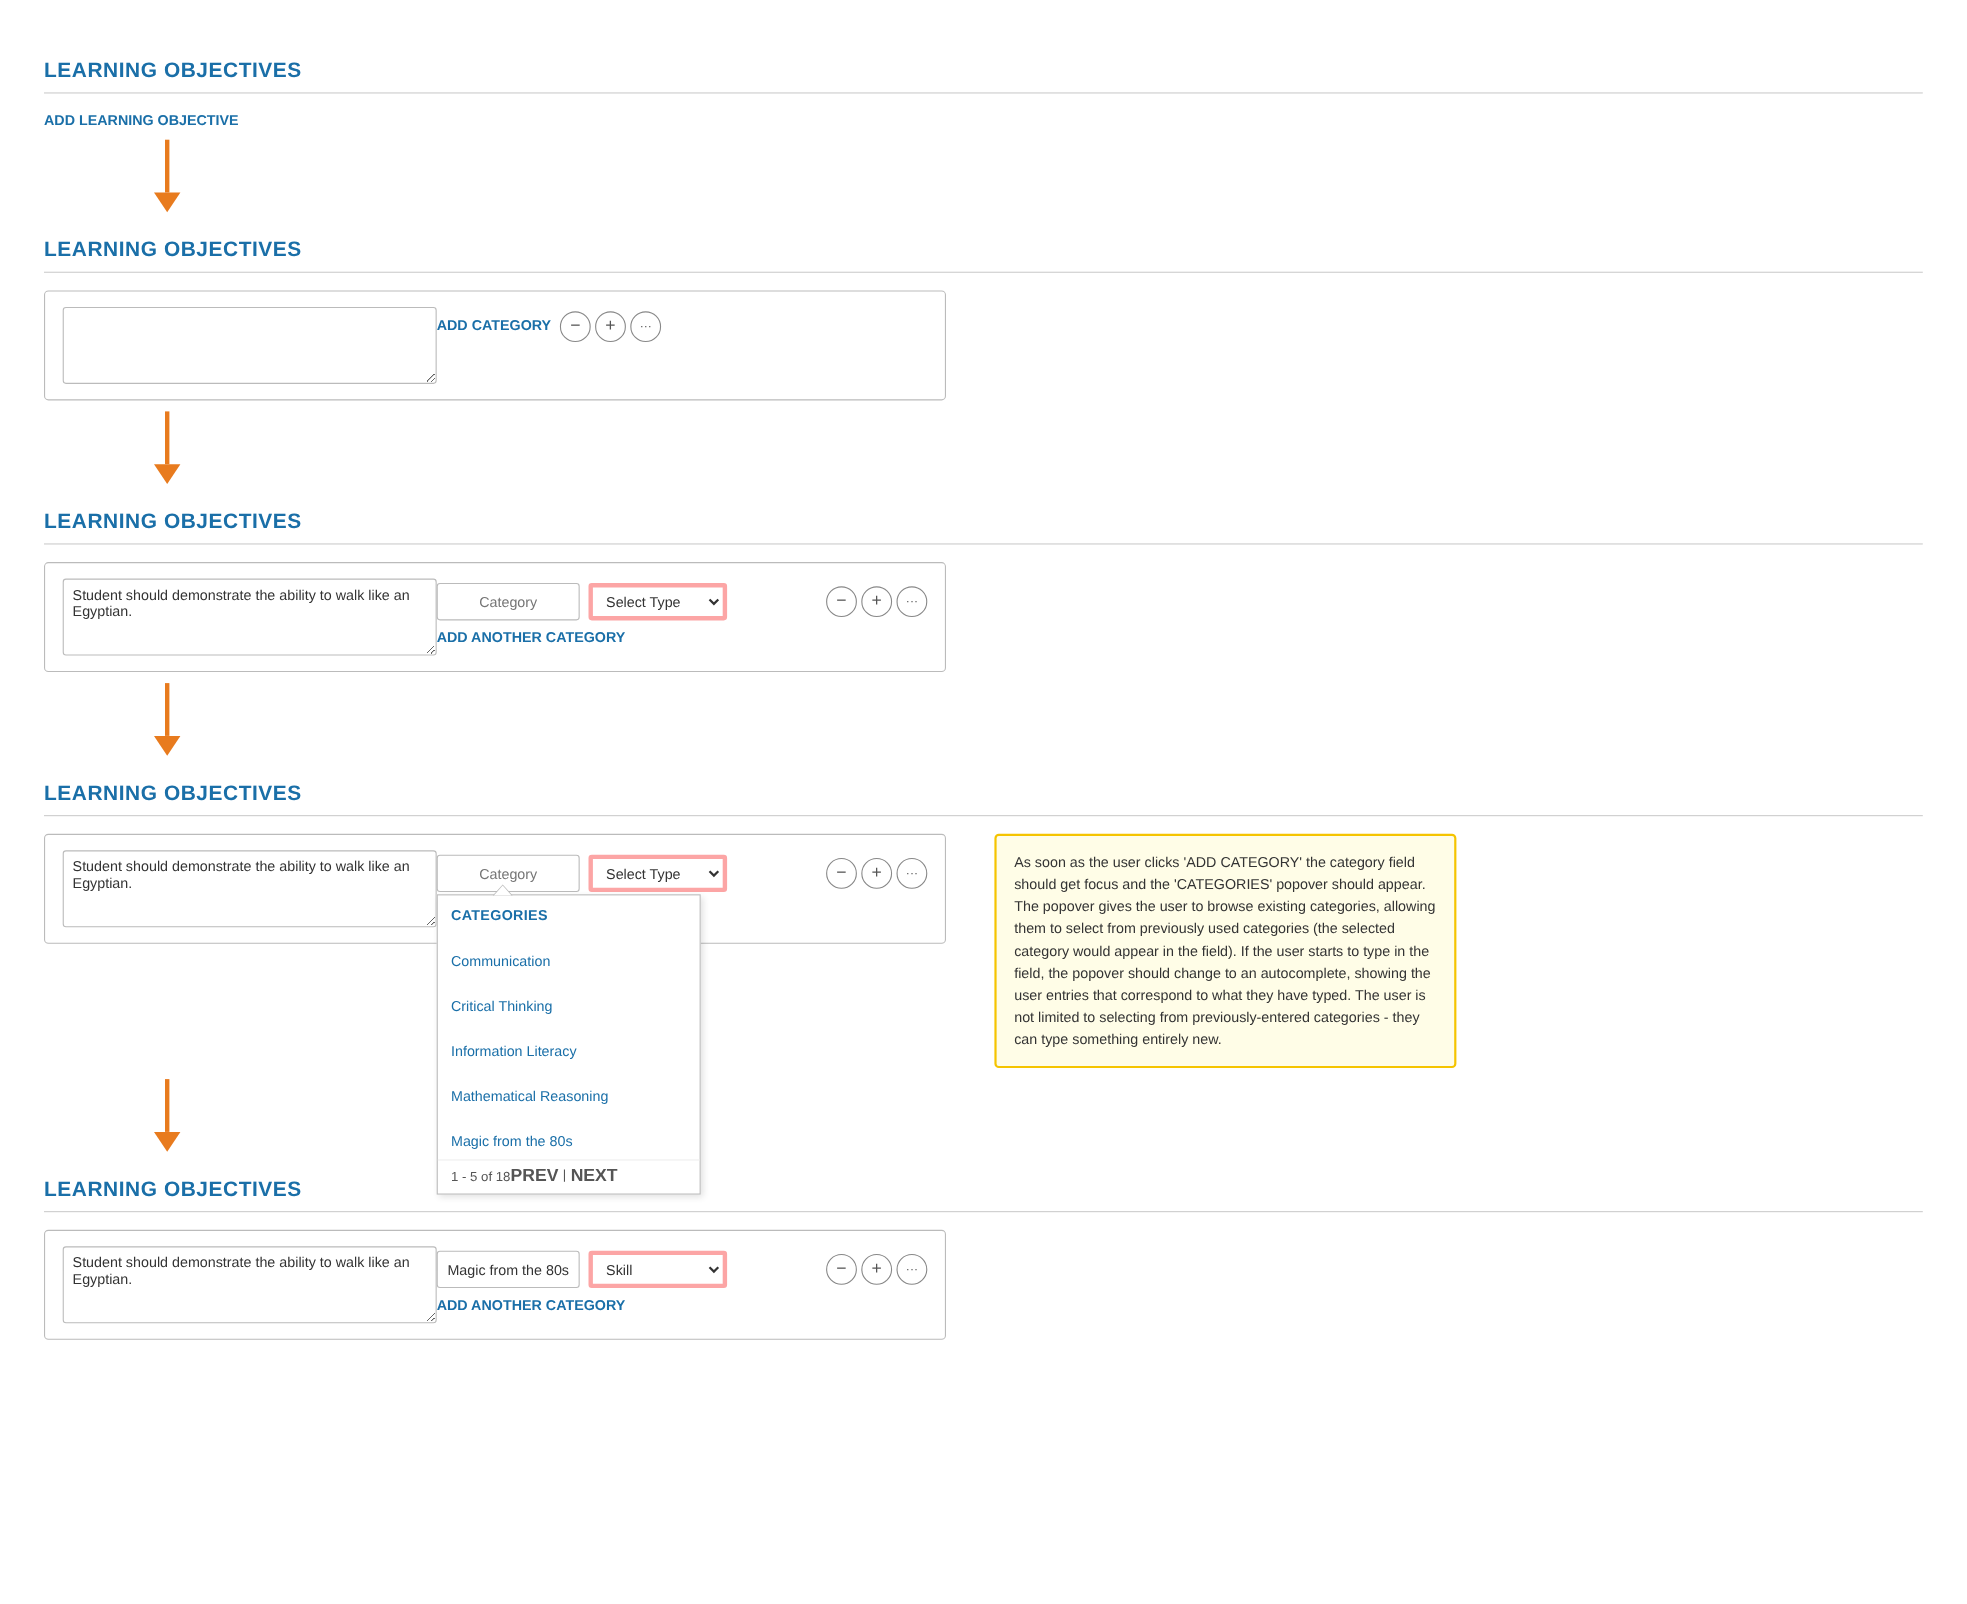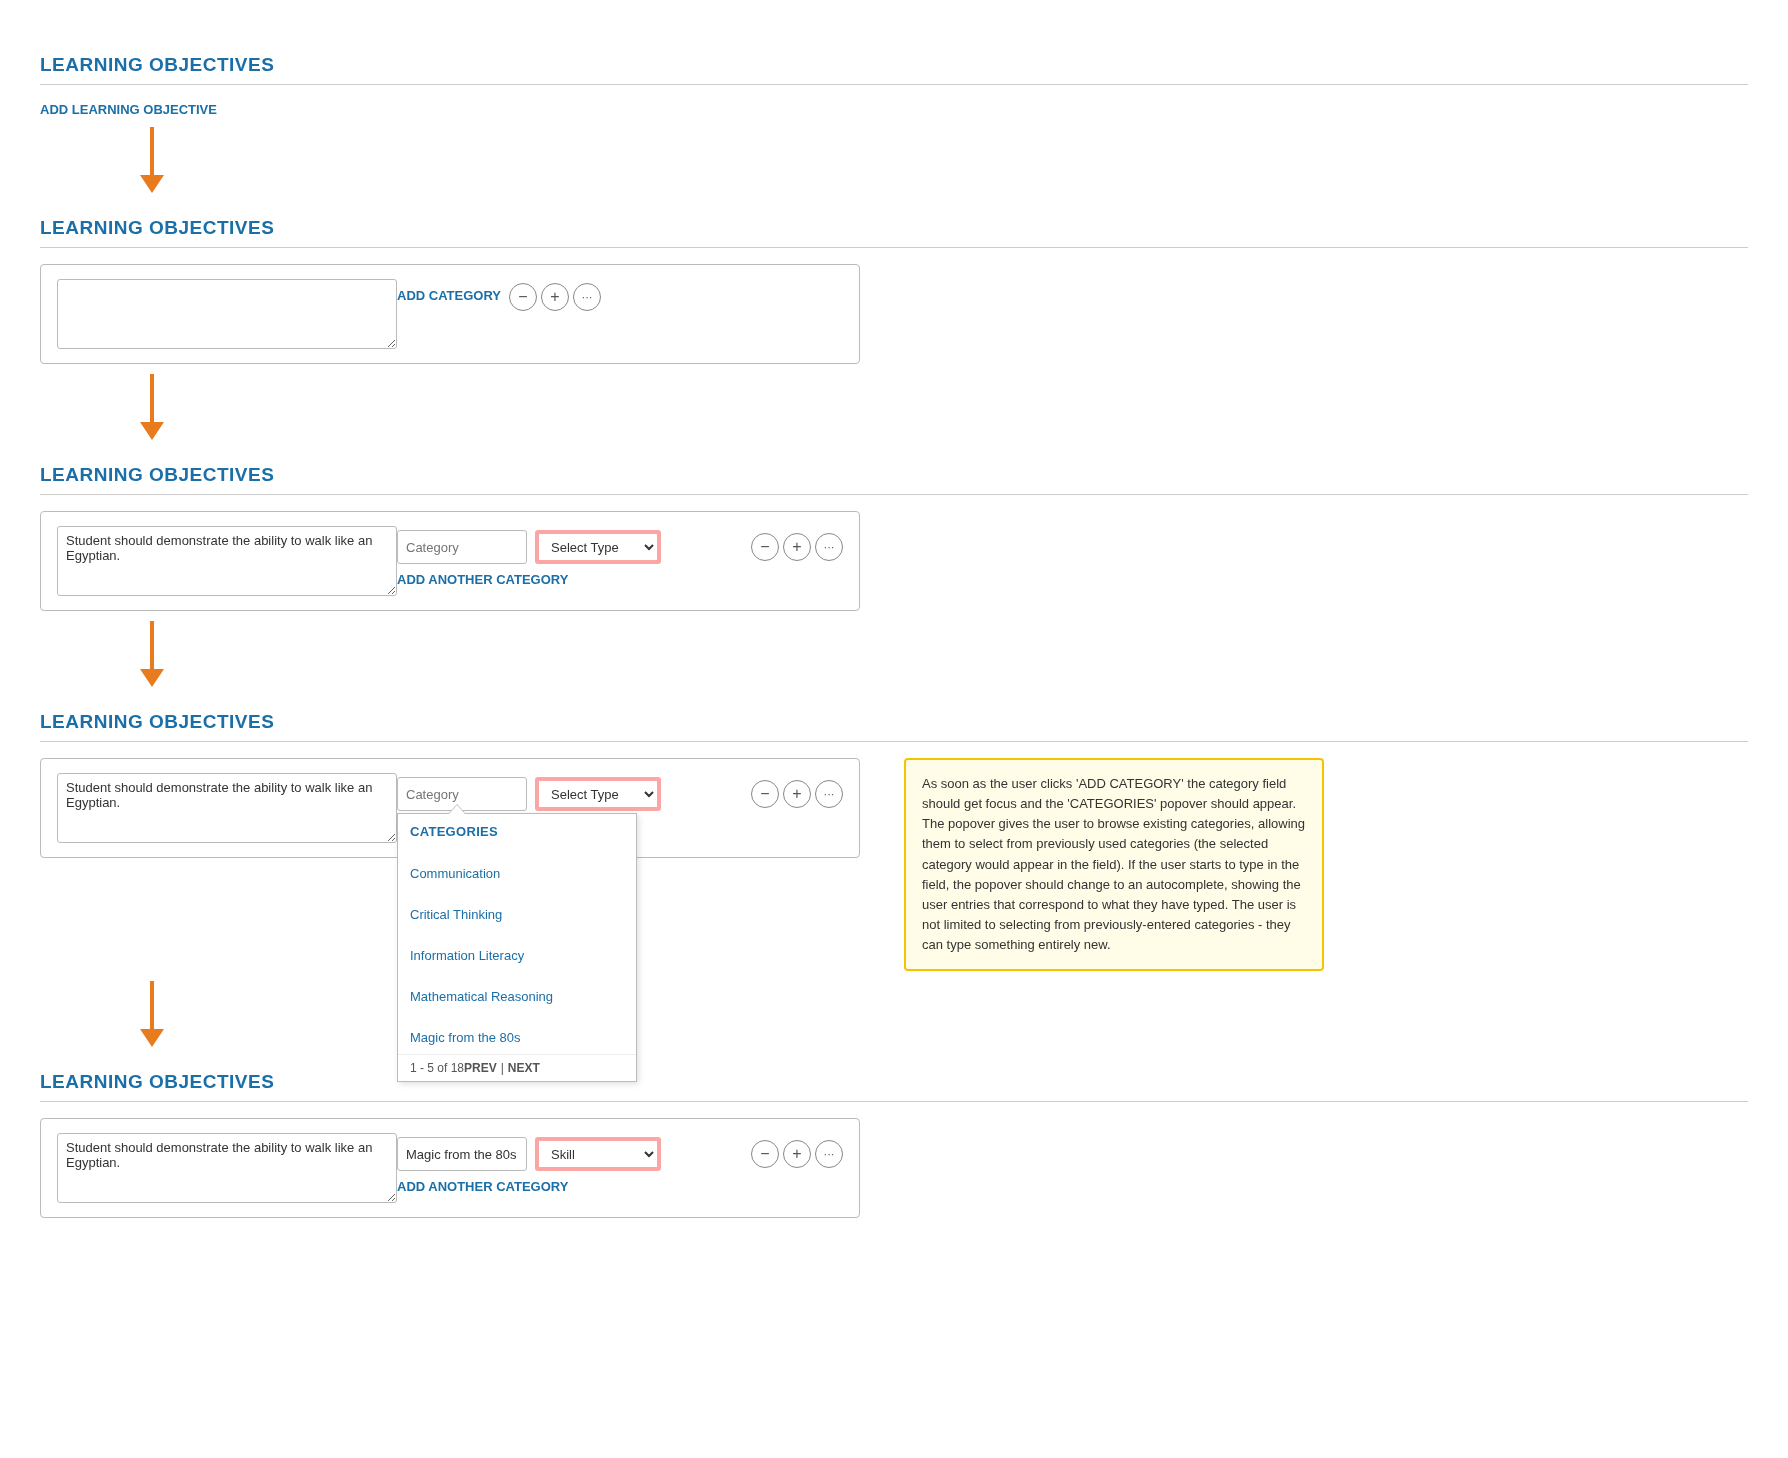"Category" .category-input { text-align: none -> center }
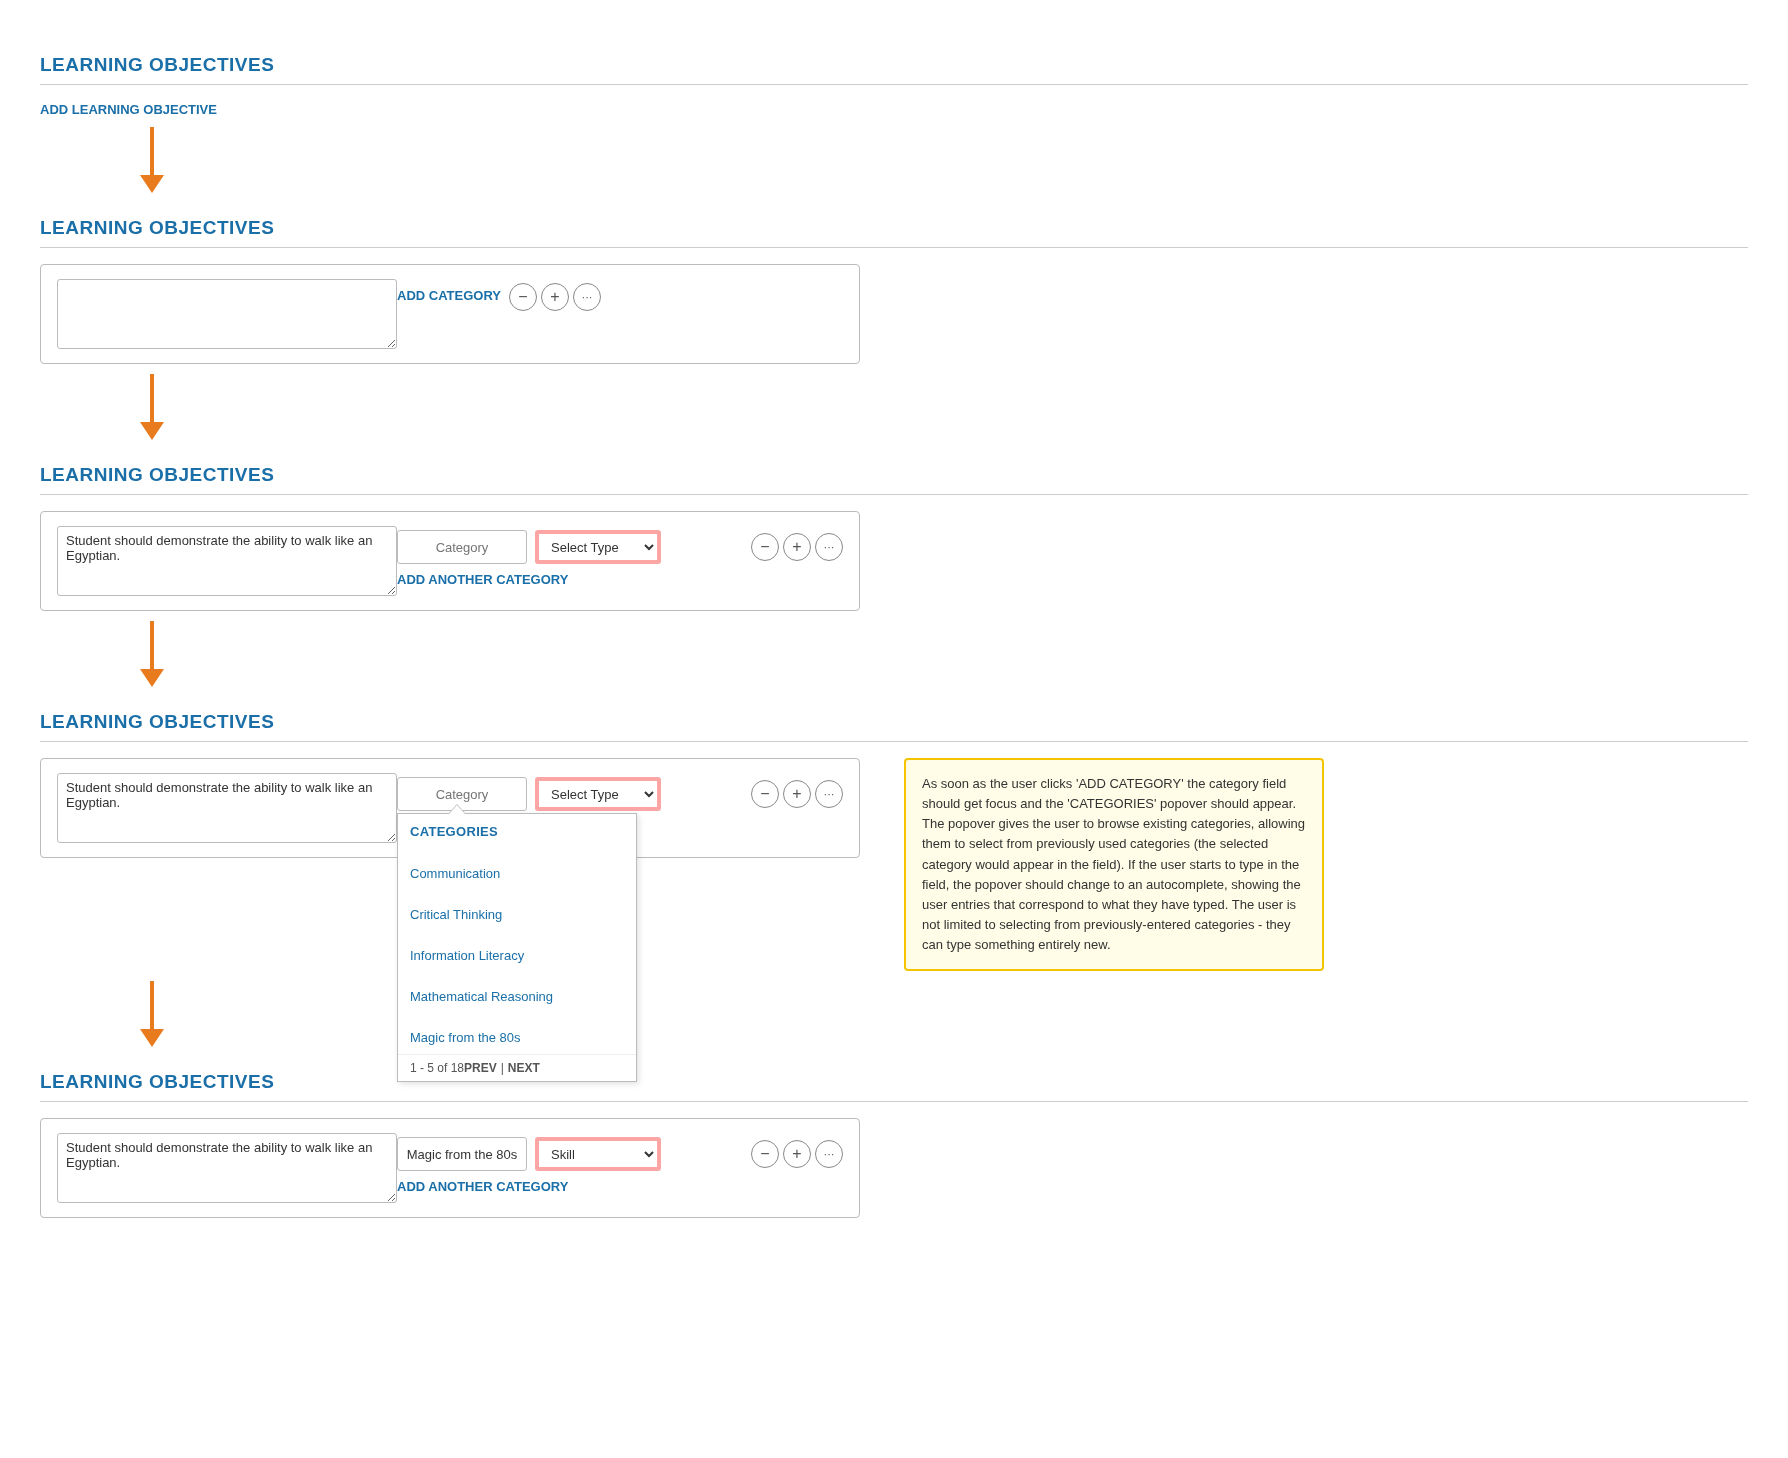"PREV" .popover-nav-link { font-size: 12px -> 16px }
